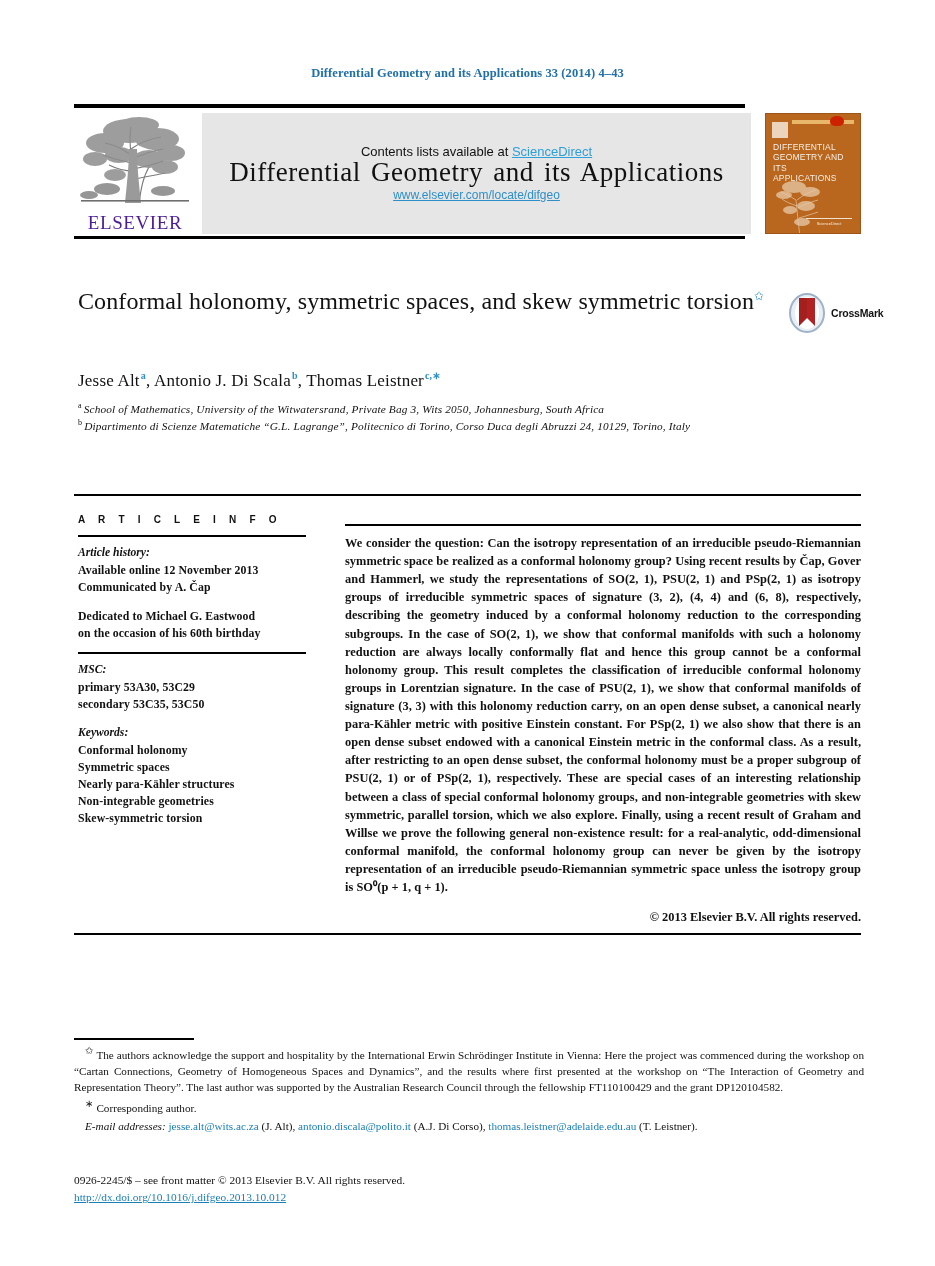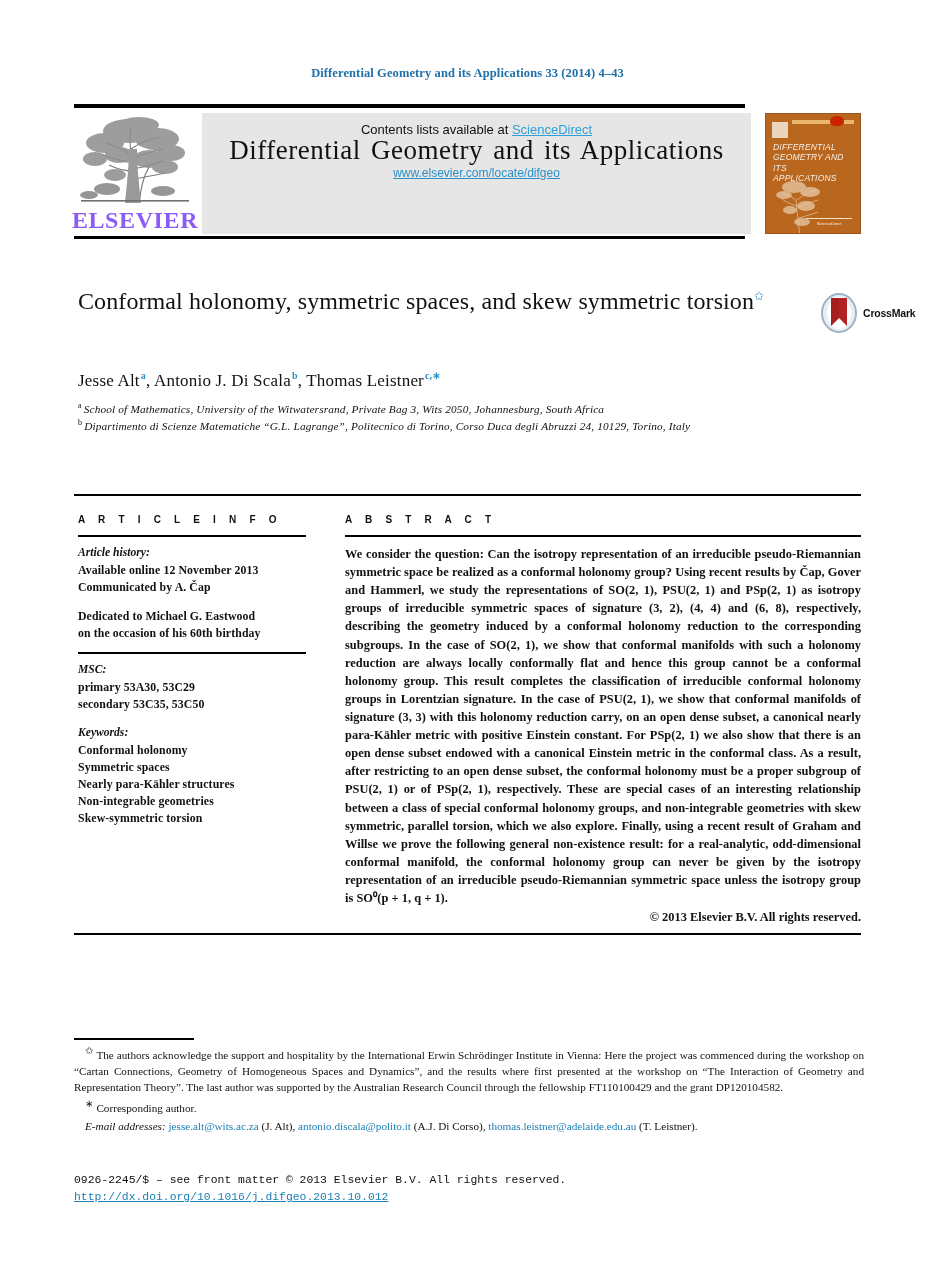"Contents lists available at" .grey-panel { justify-content: flex-start -> center }
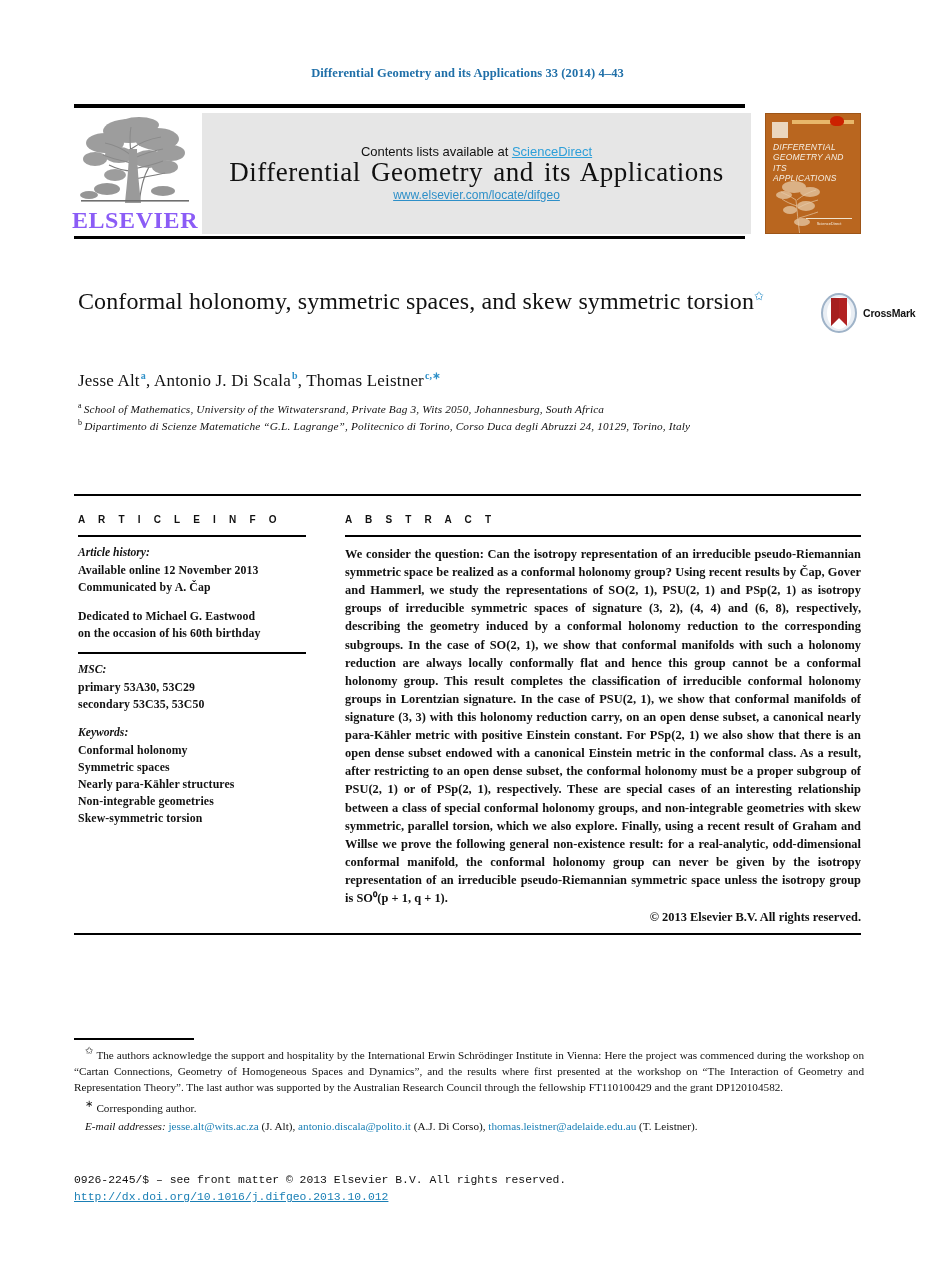"DIFFERENTIAL" .cover-title { font-style: italic -> none }
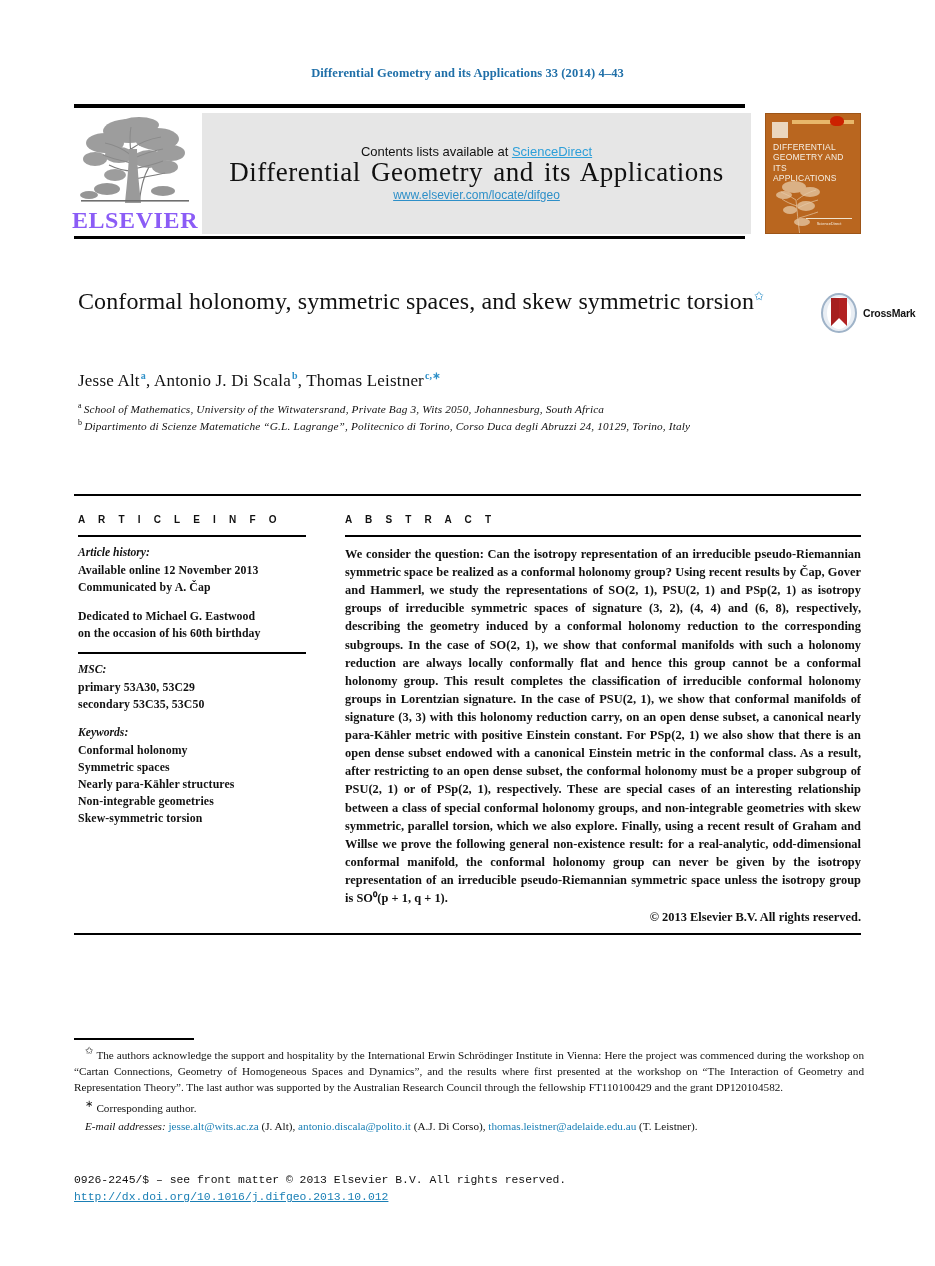"ELSEVIER" .elsevier-word { color: #8b5cf6 -> #4c1d95; font-size: 24px -> 19px; font-weight: 700 -> 400 }
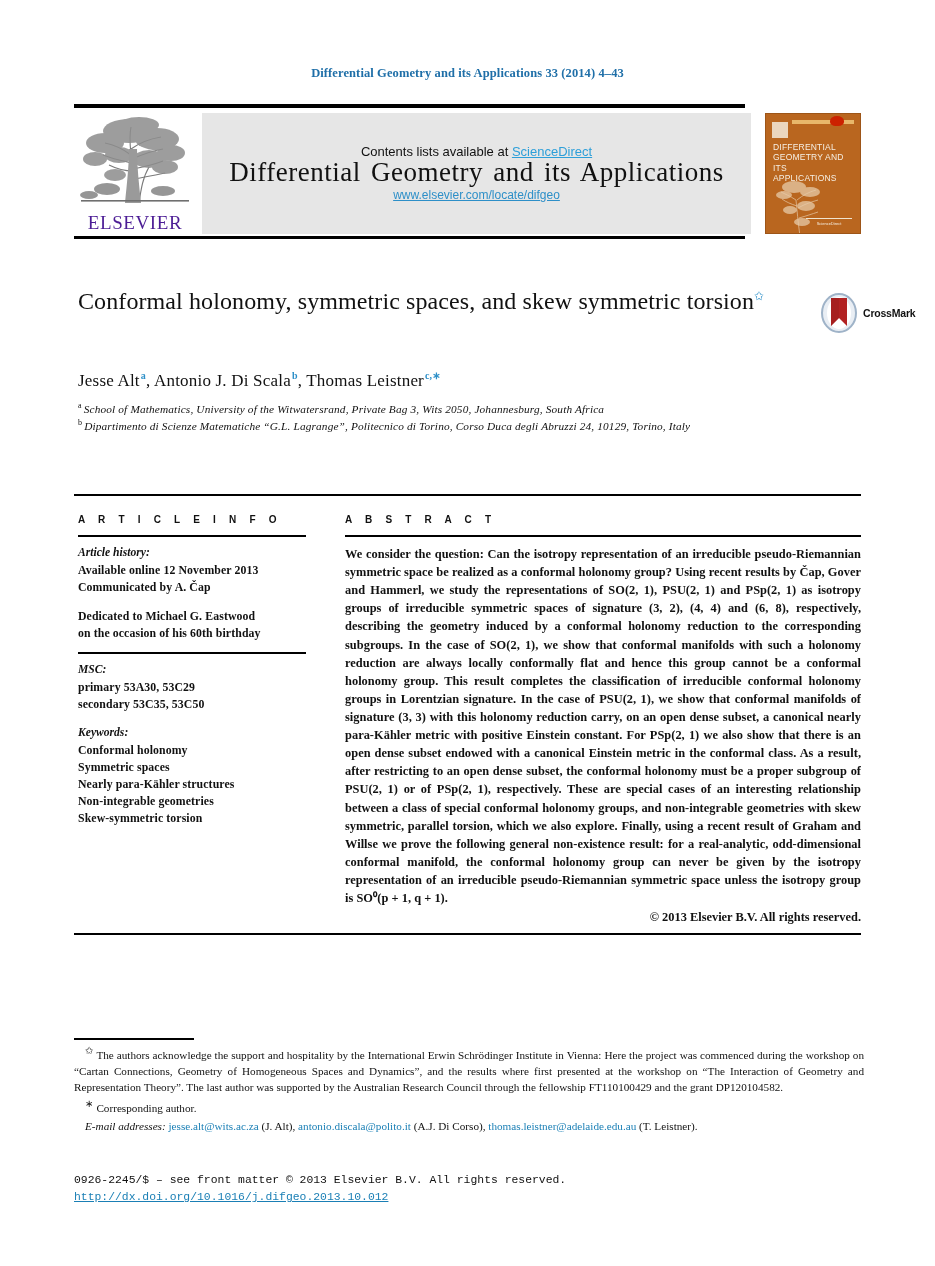"CrossMark" .crossmark { left: 820px -> 788px }
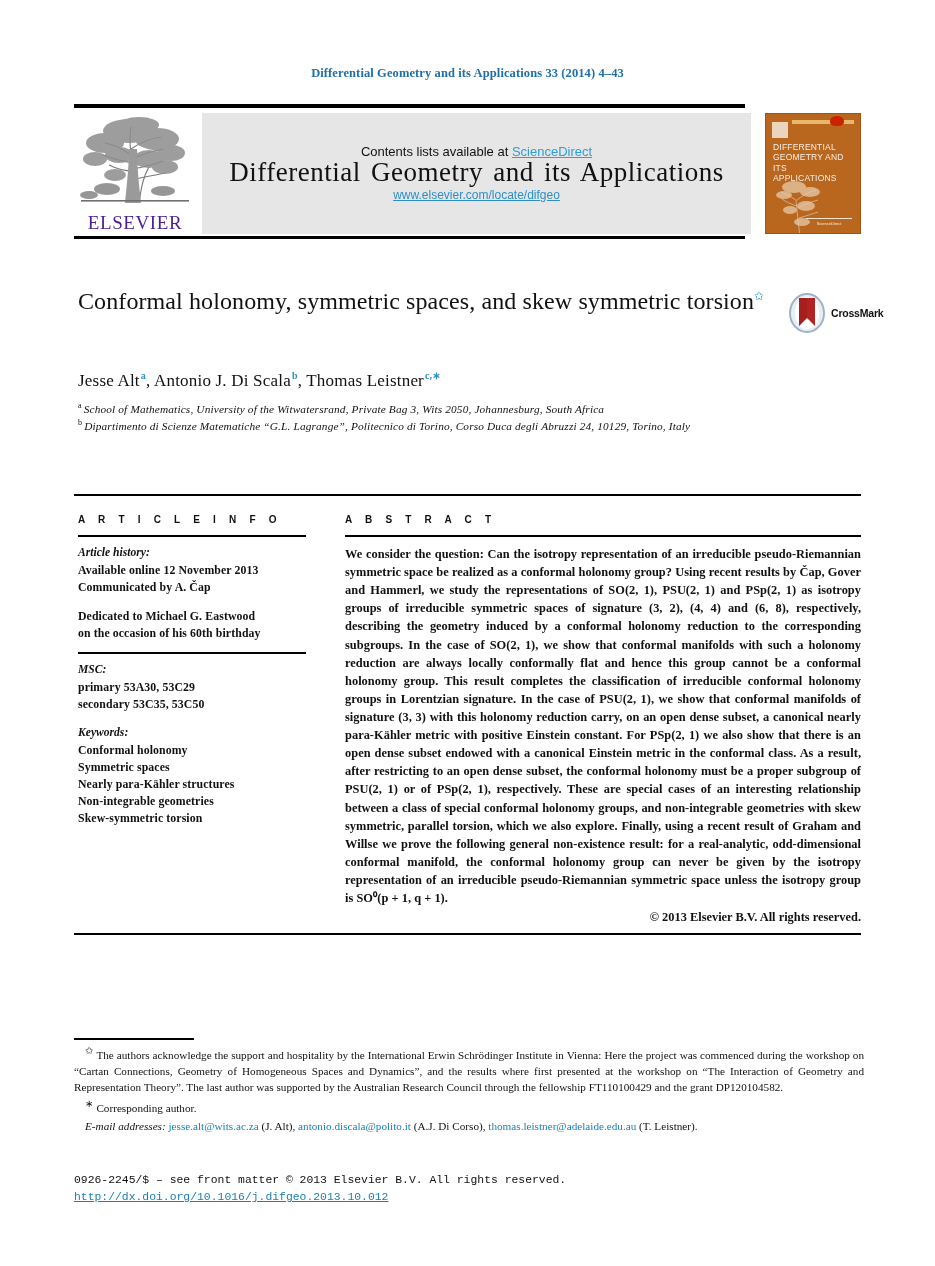"A B S T R" div.heading-label { html: <div>A B S T R A C T</div> -> none }
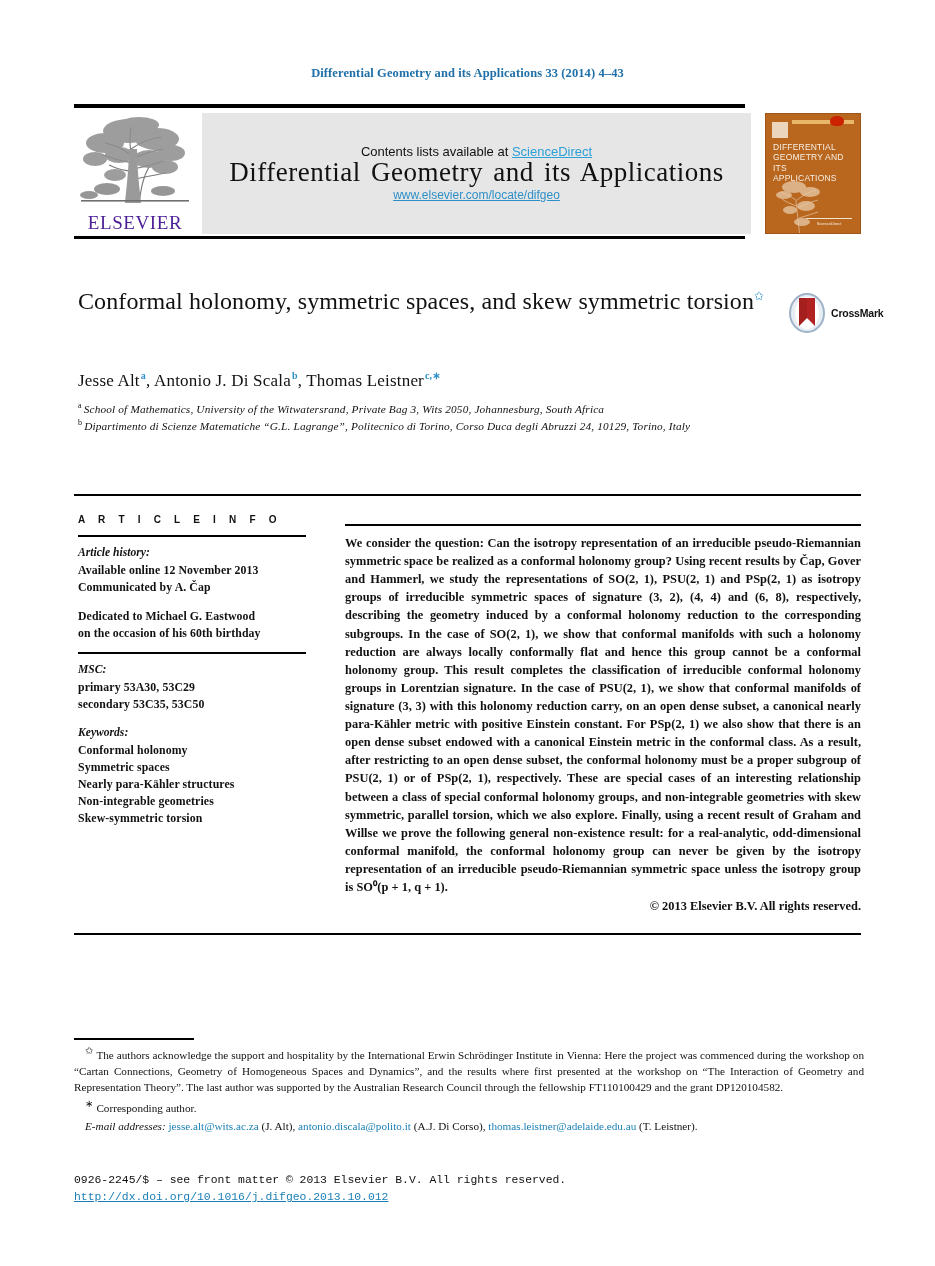"© 2013 Elsevier B.V. All" .copyright-line { margin-top: 3px -> 14px }
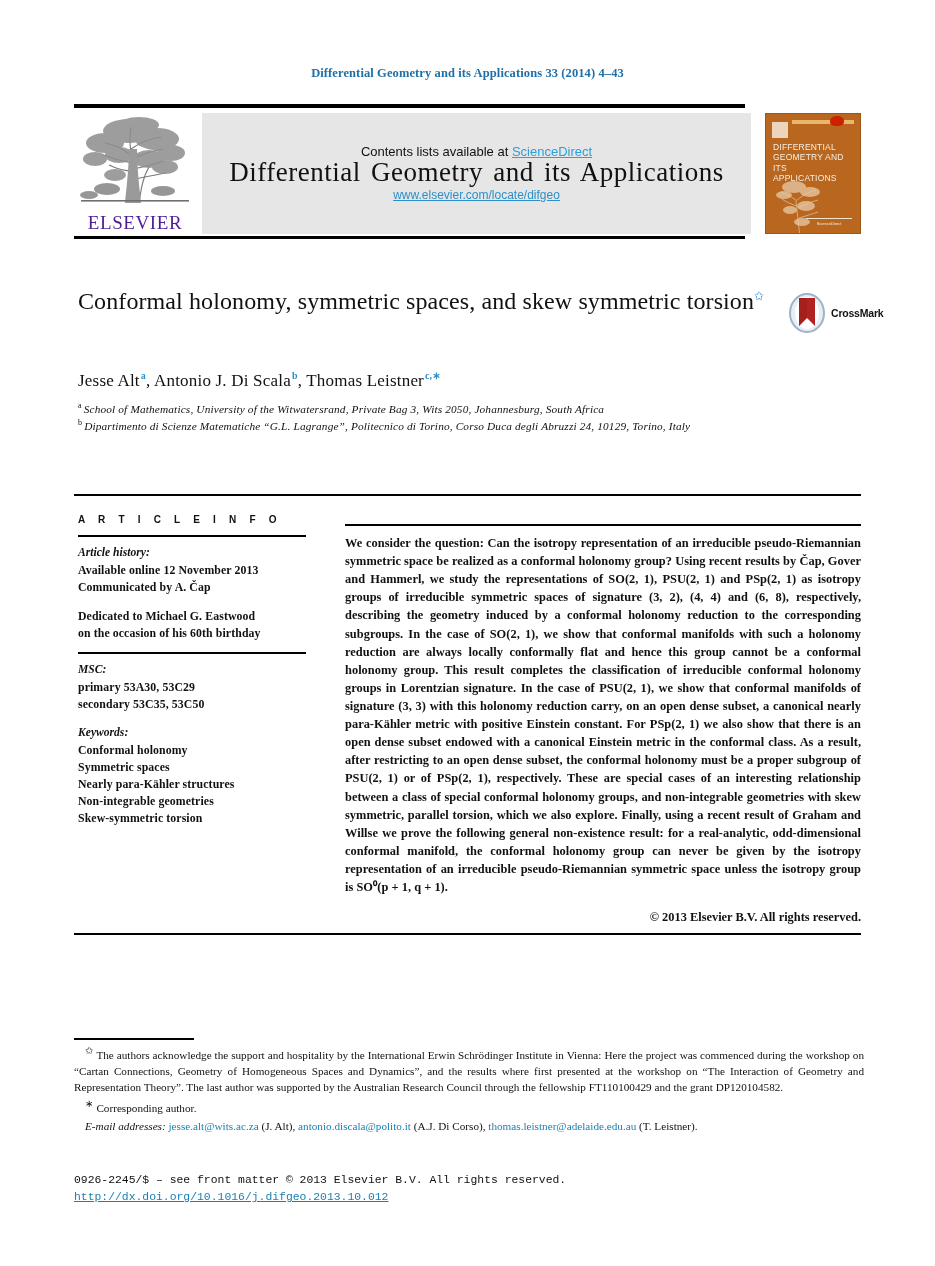"0926-2245/$ – see front matter" .frontmatter { font-family: Liberation Mono, monospace -> Liberation Serif, serif }
